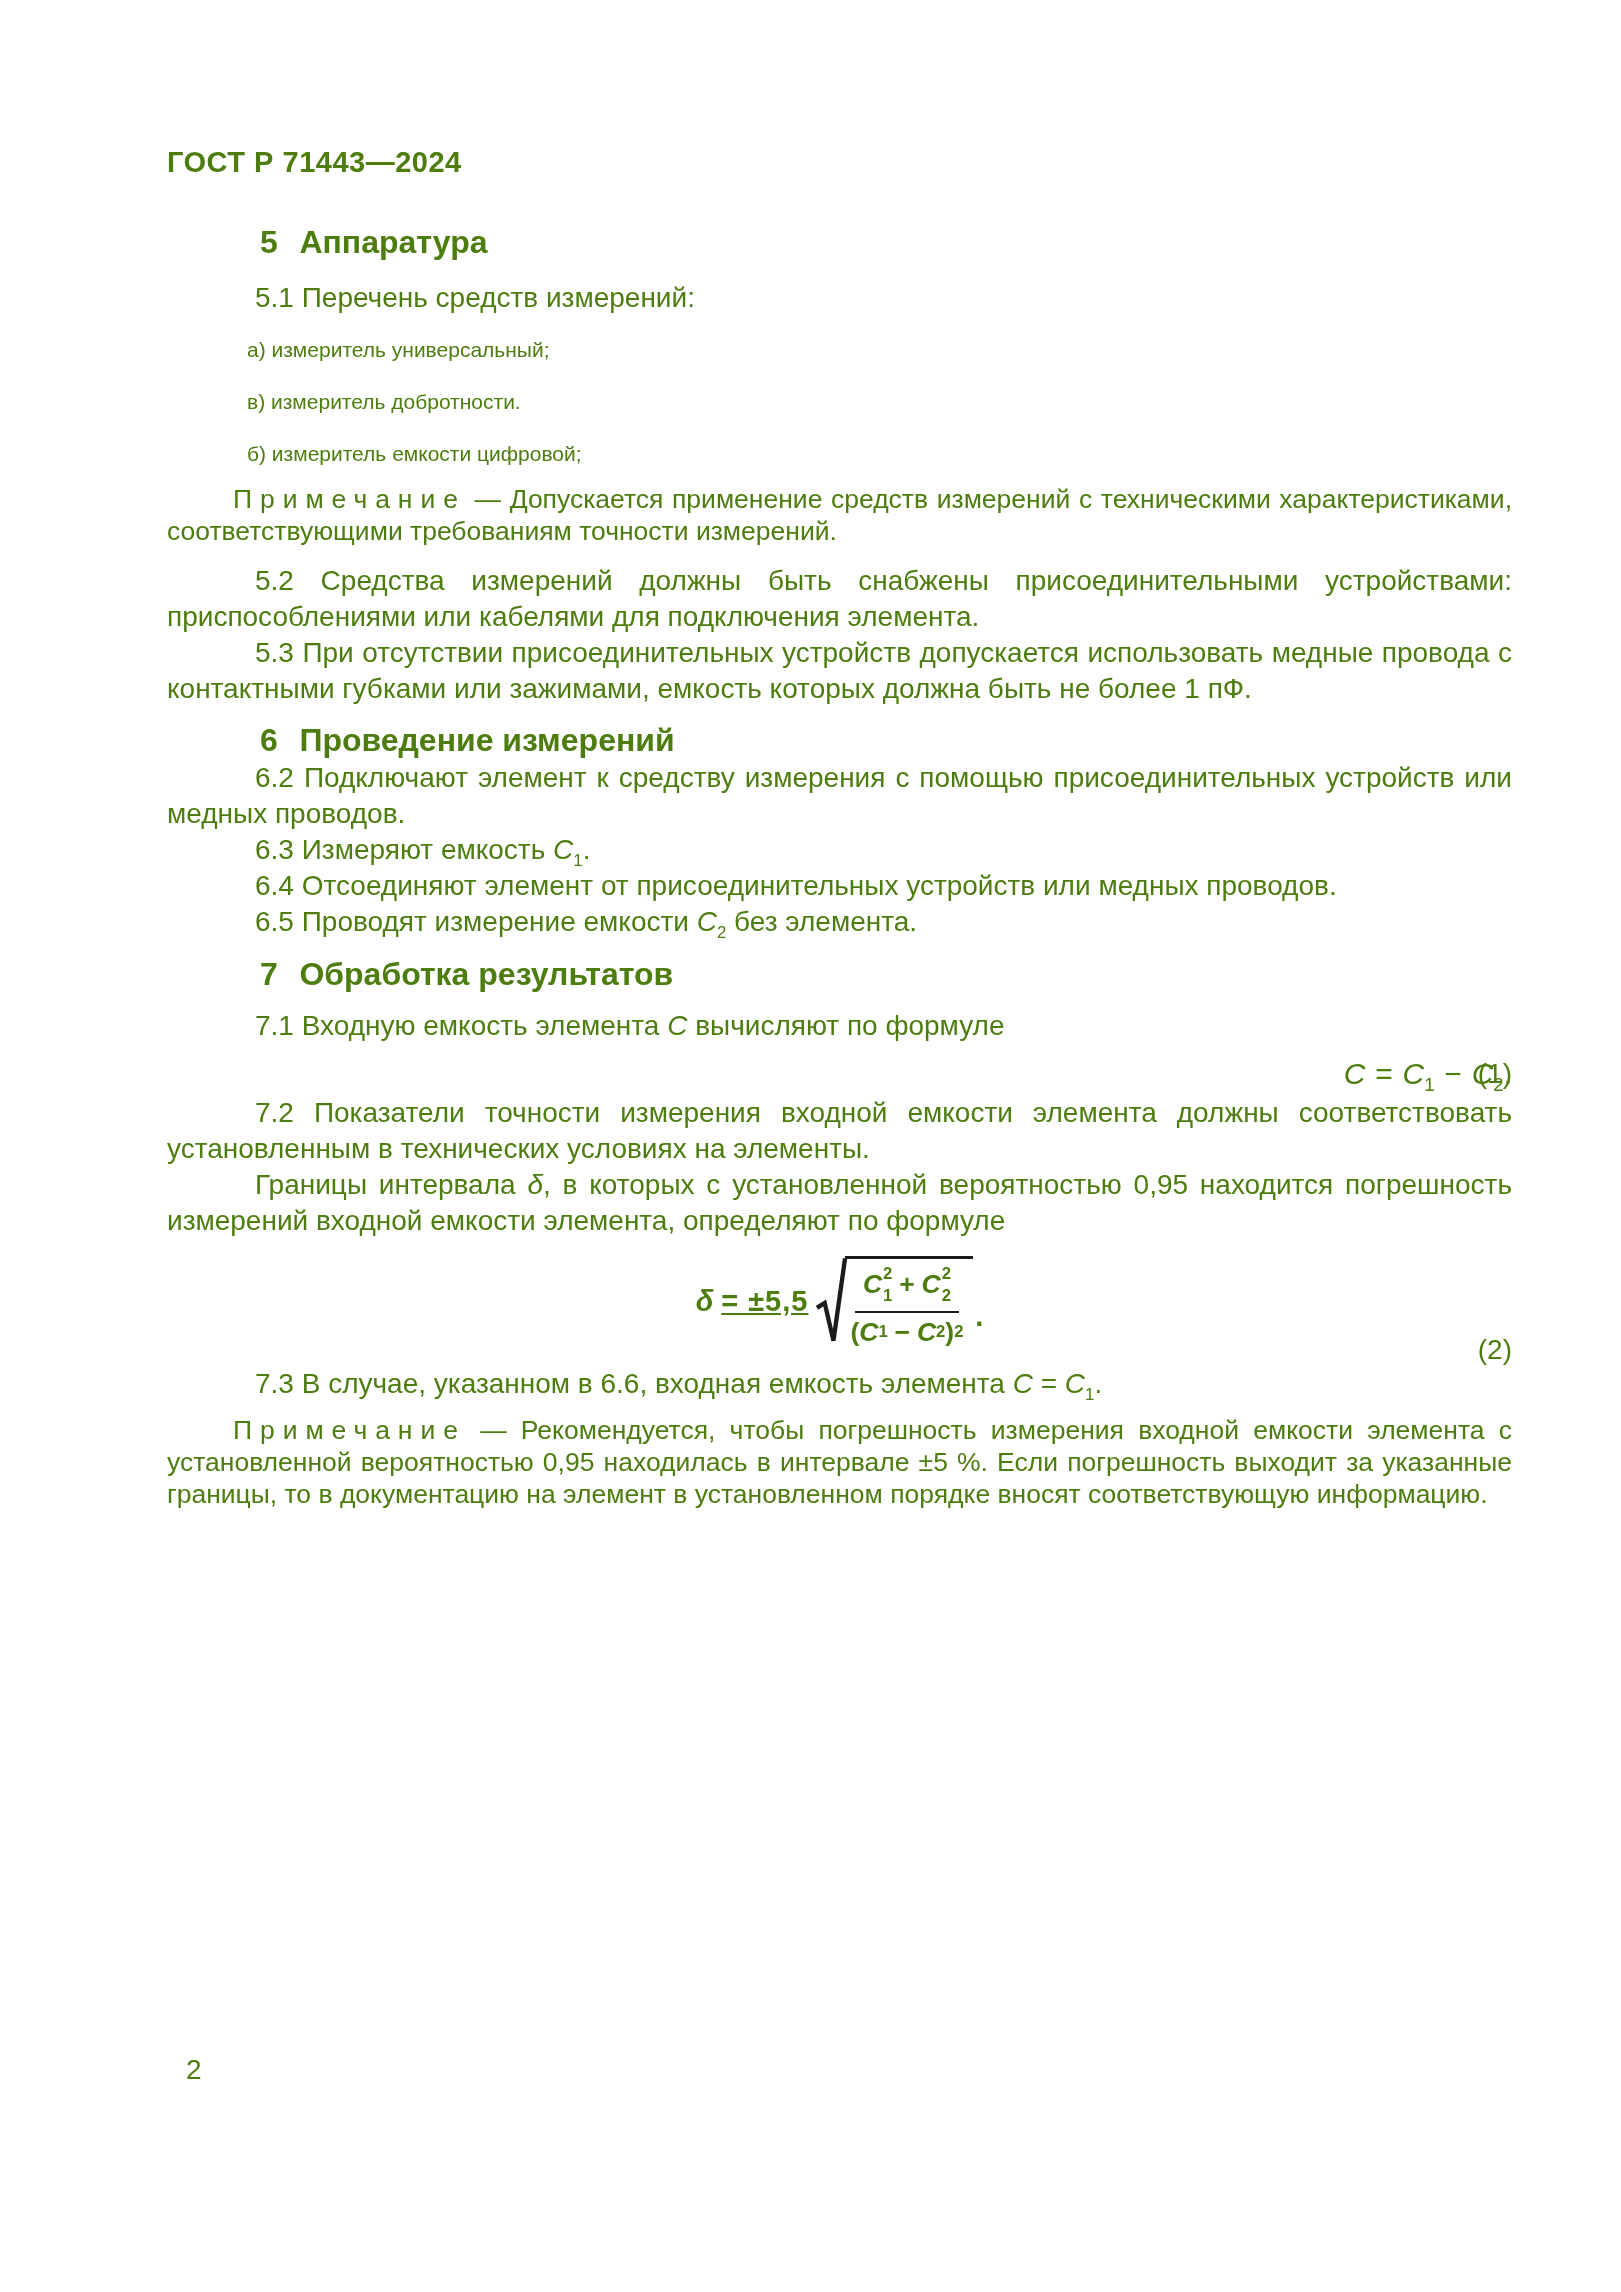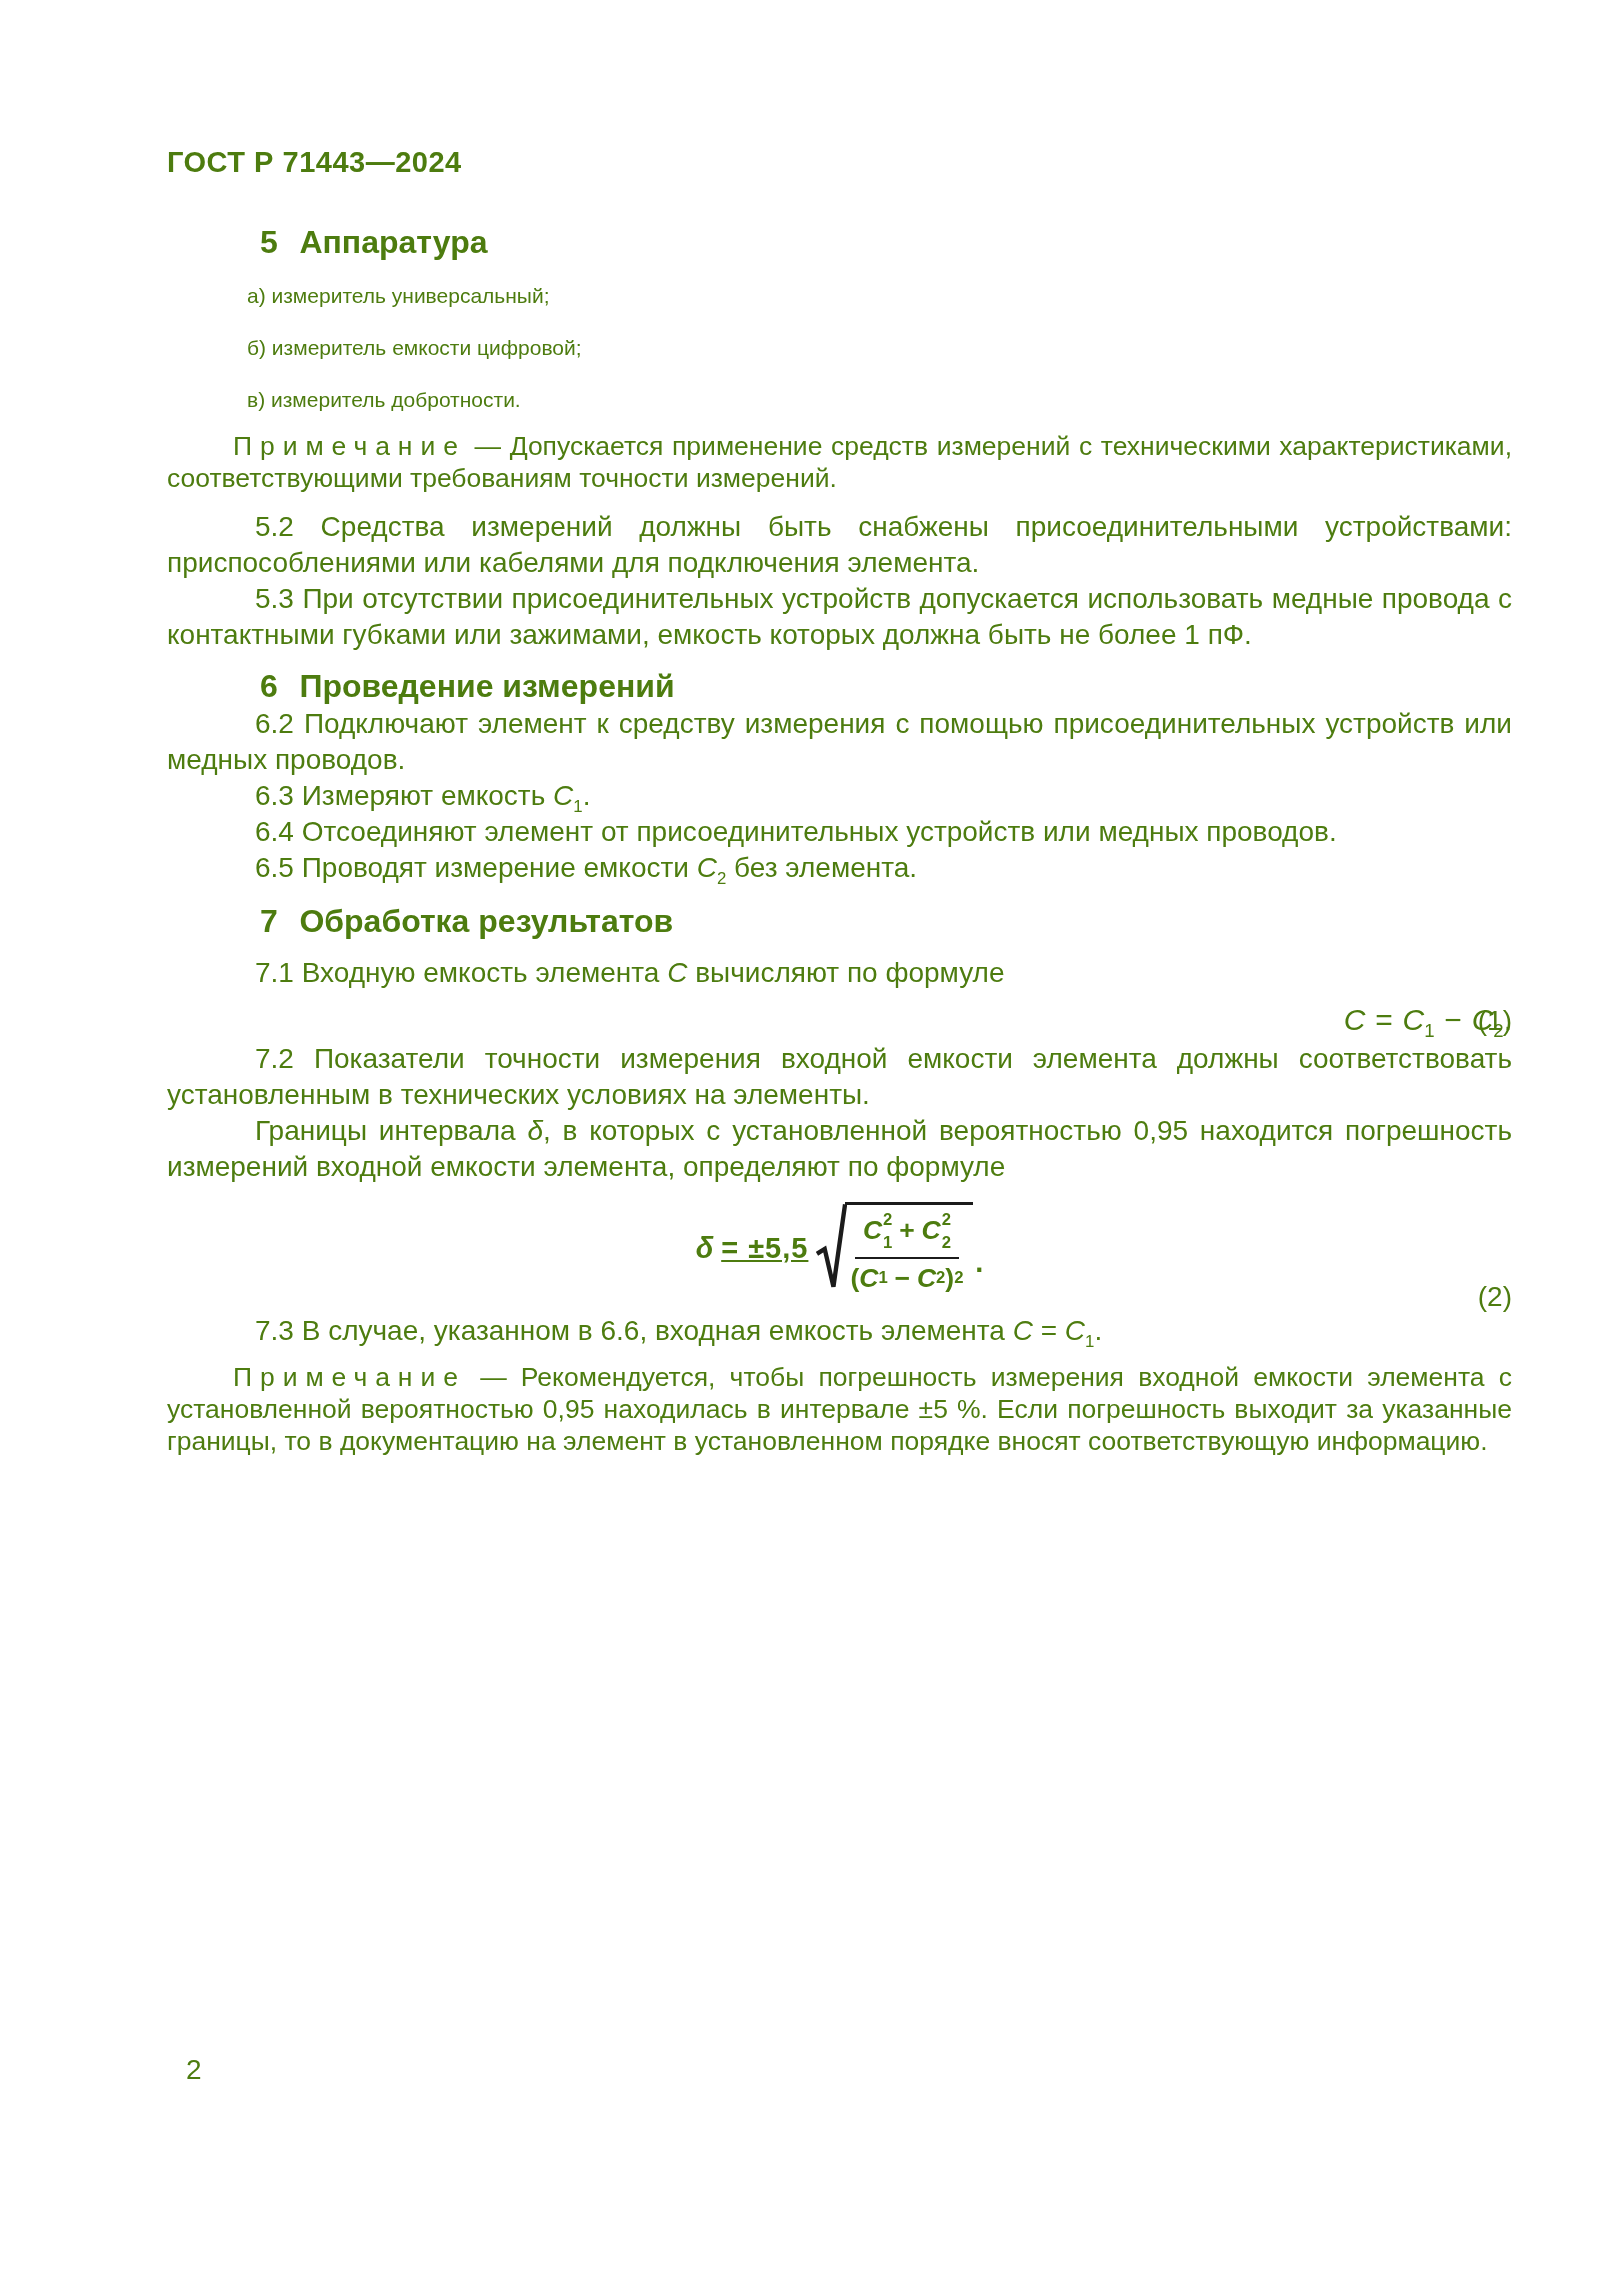"5.1 Перечень средств измерений:" p.para { html: none -> <p>5.1 Перечень средств измерений:</p> }
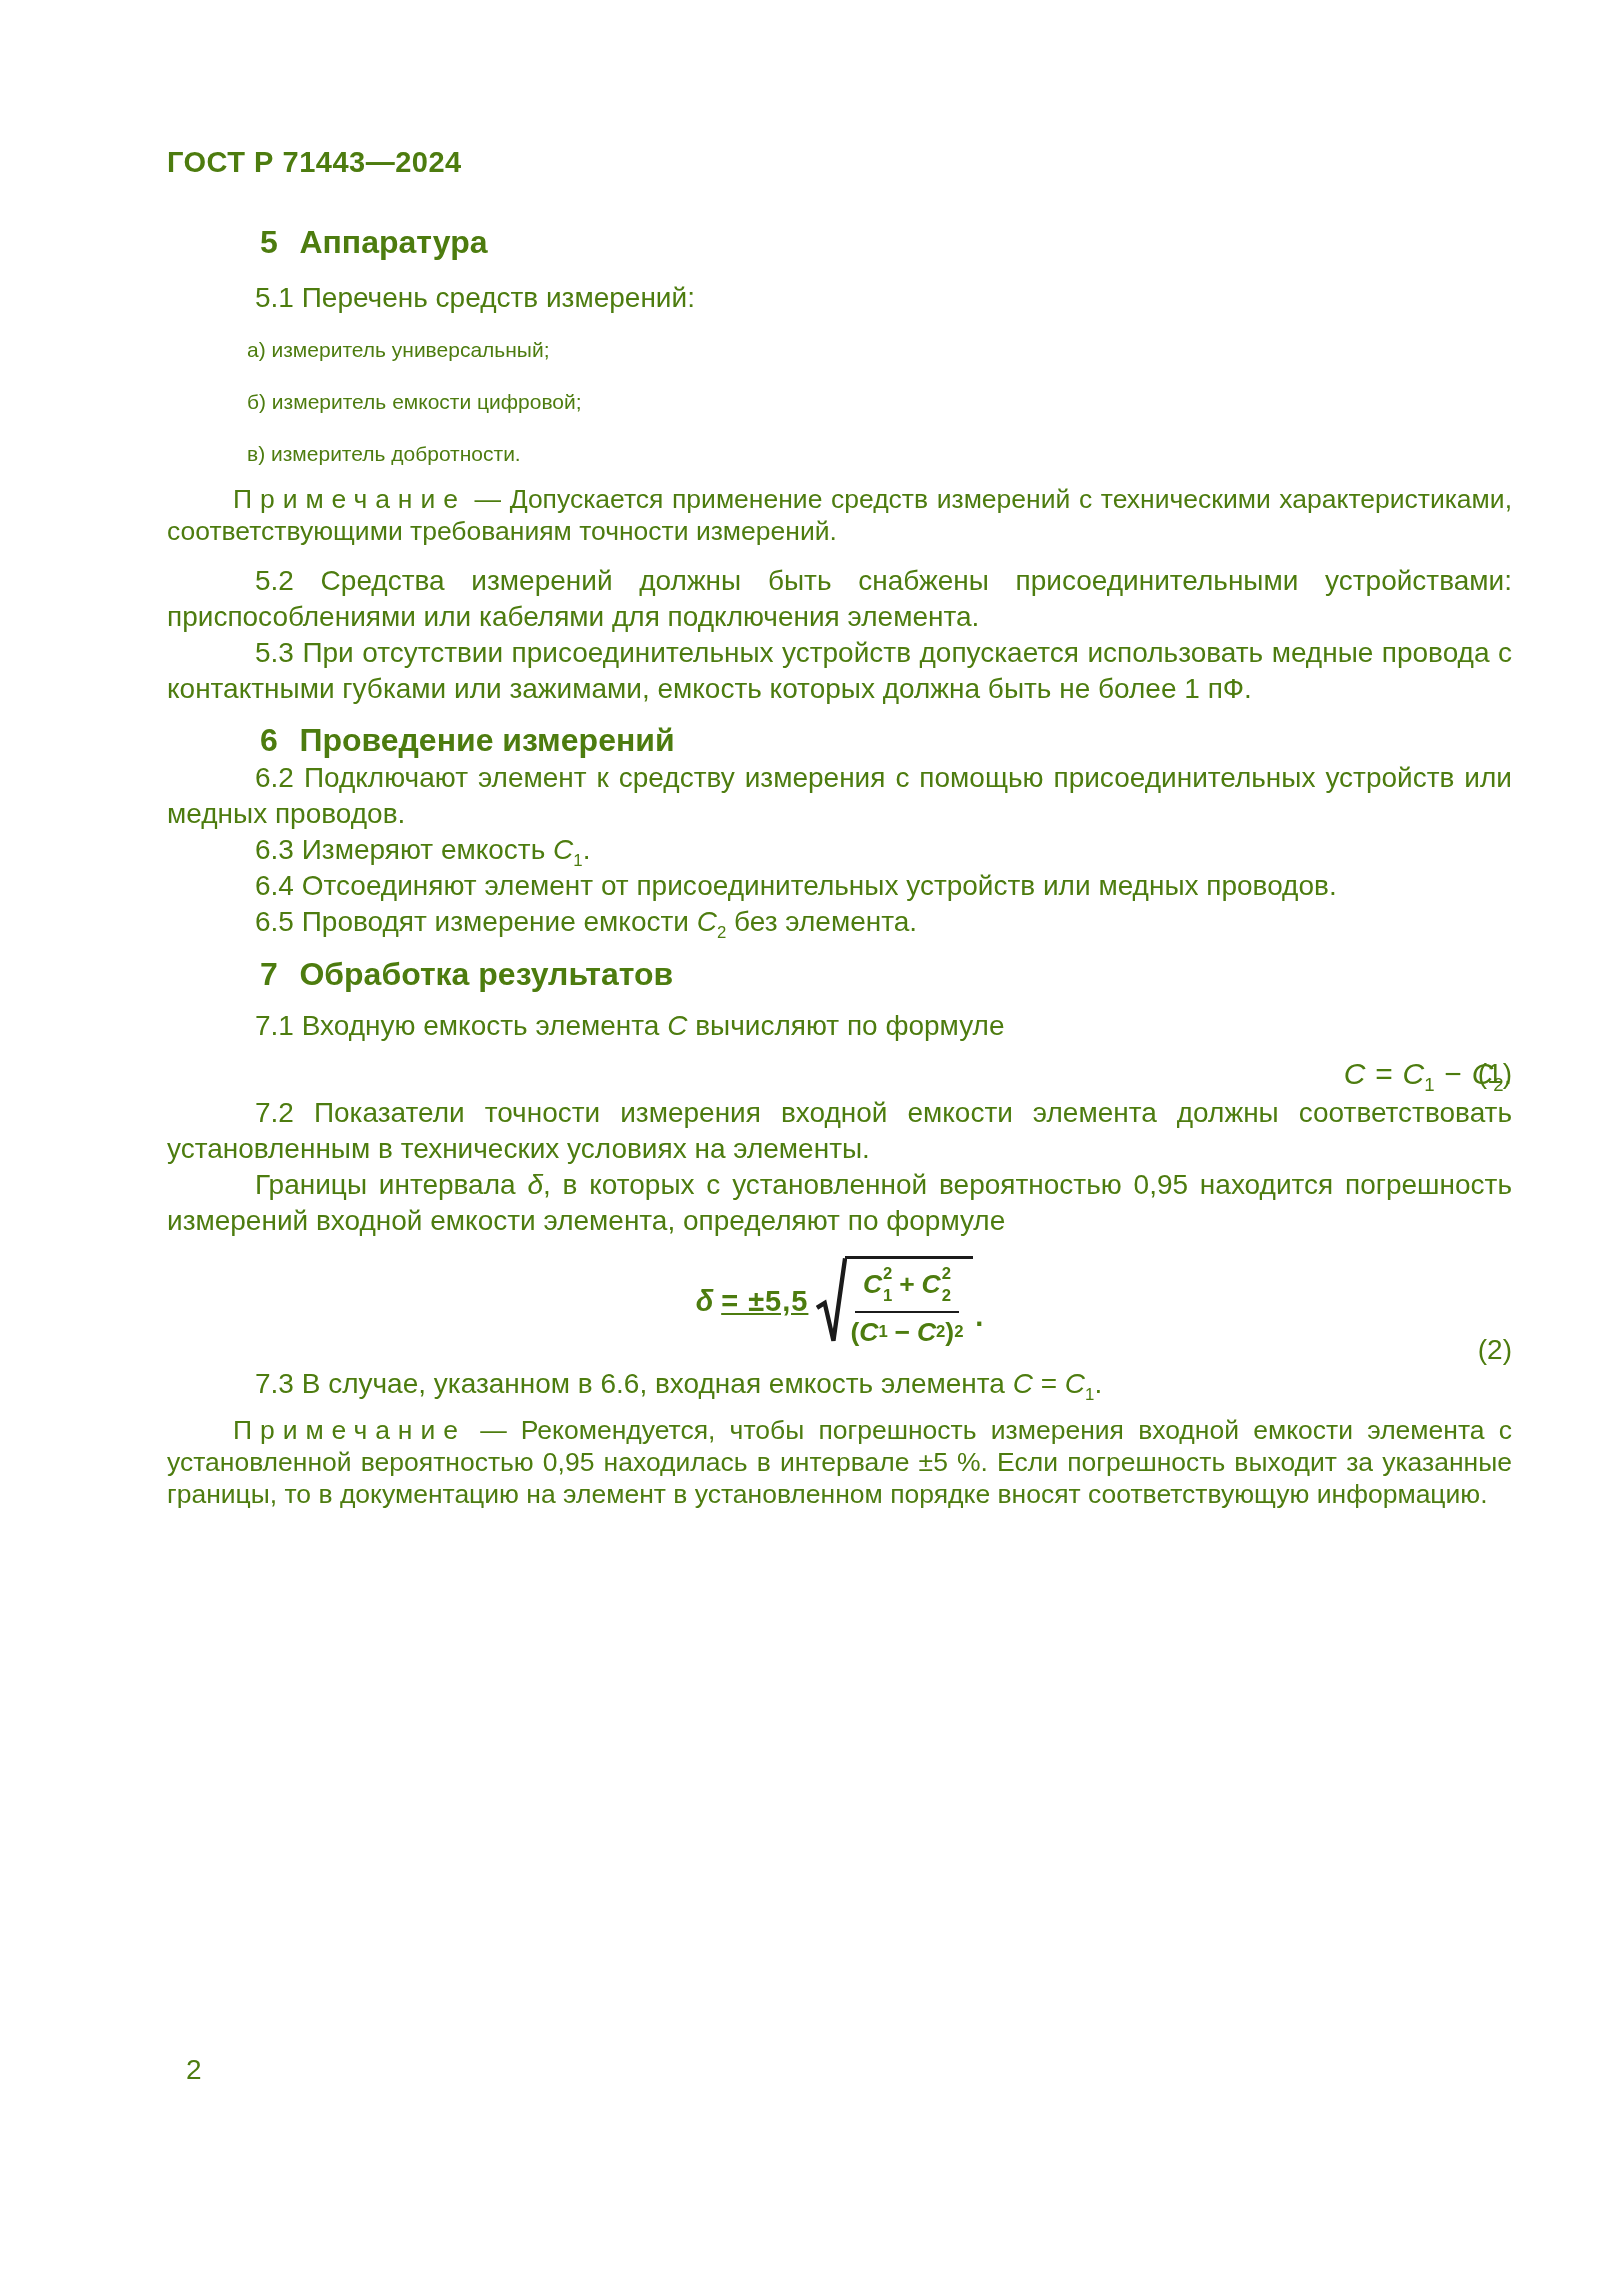"б) измеритель емкости цифровой;" p.list-item { order: before "в) измеритель добротности." -> after "в) измеритель добротности." }
